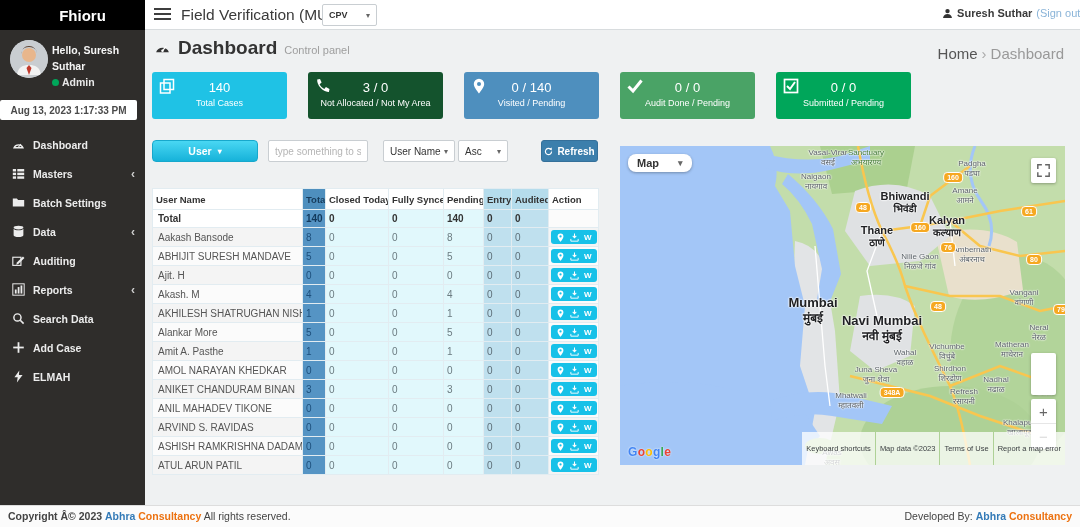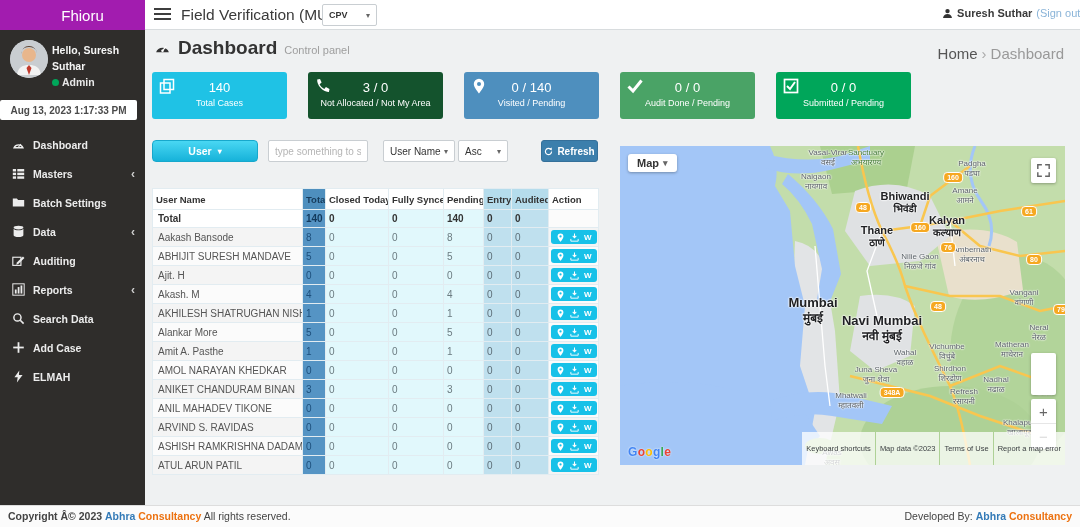"Fhioru" .brand { background: #a21caf -> #000000; font-weight: normal -> bold }
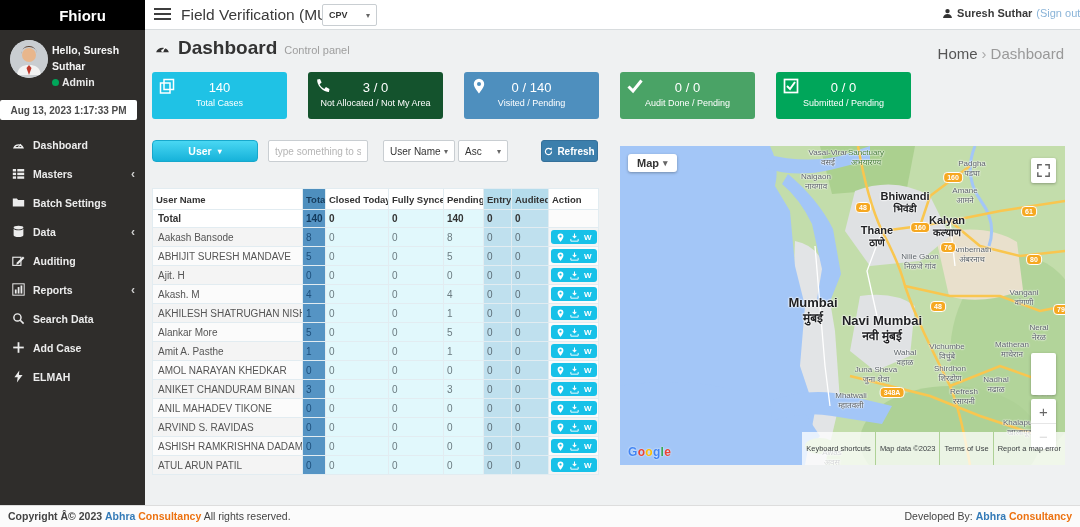"Map" .map-btn { border-radius: 3px -> 8px; gap: 4px -> 19px }
